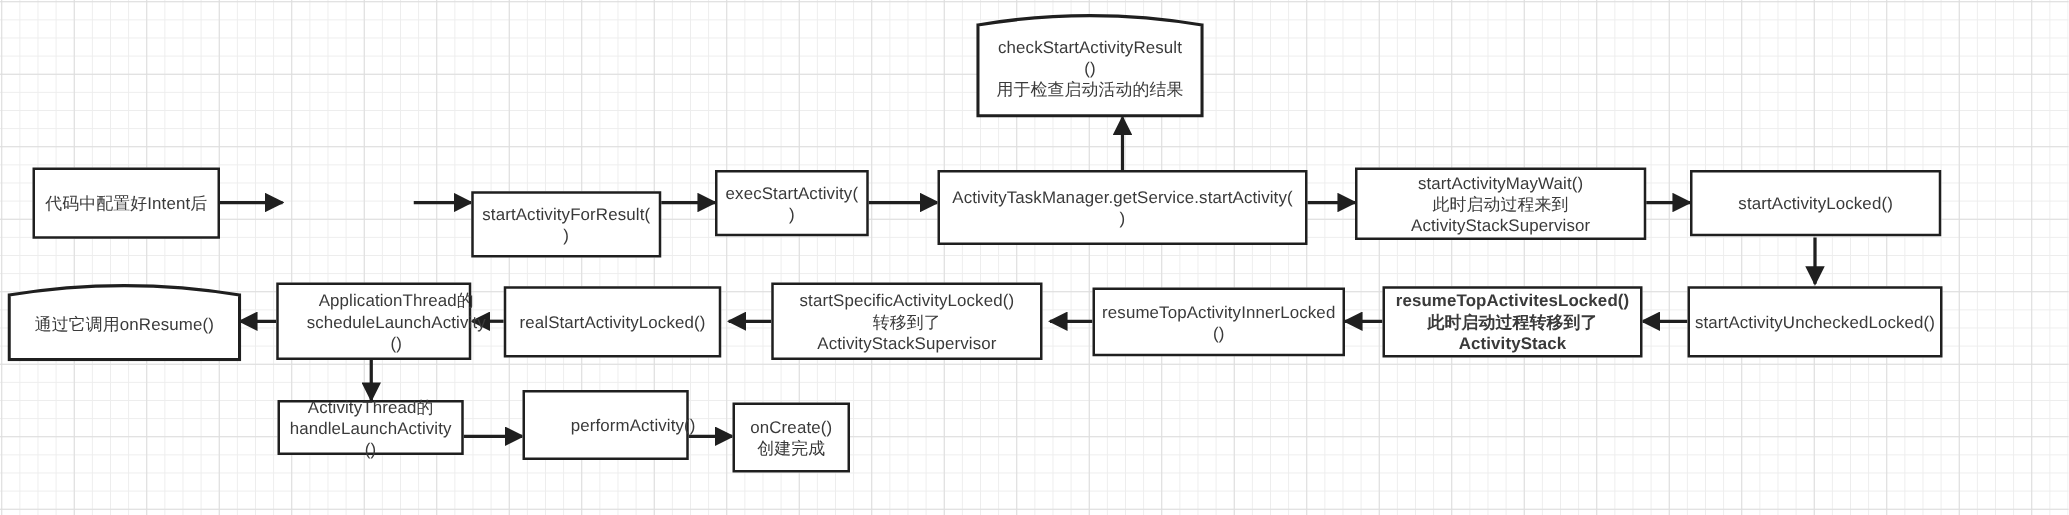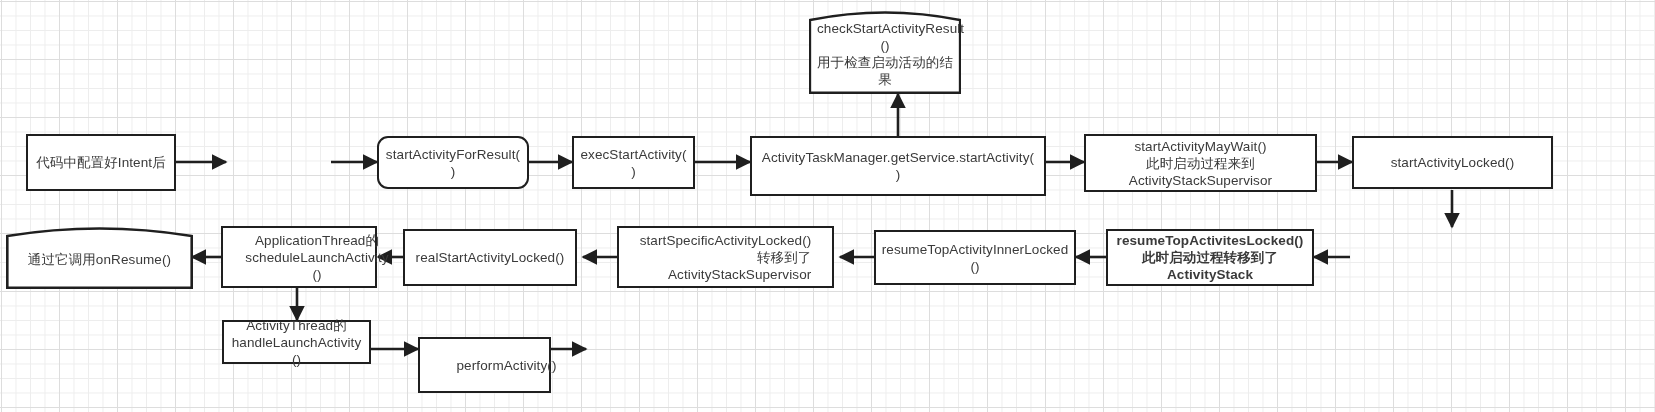"checkStartActivityResult" div.node { left: 809px -> 781px; width: 152px -> 182px }
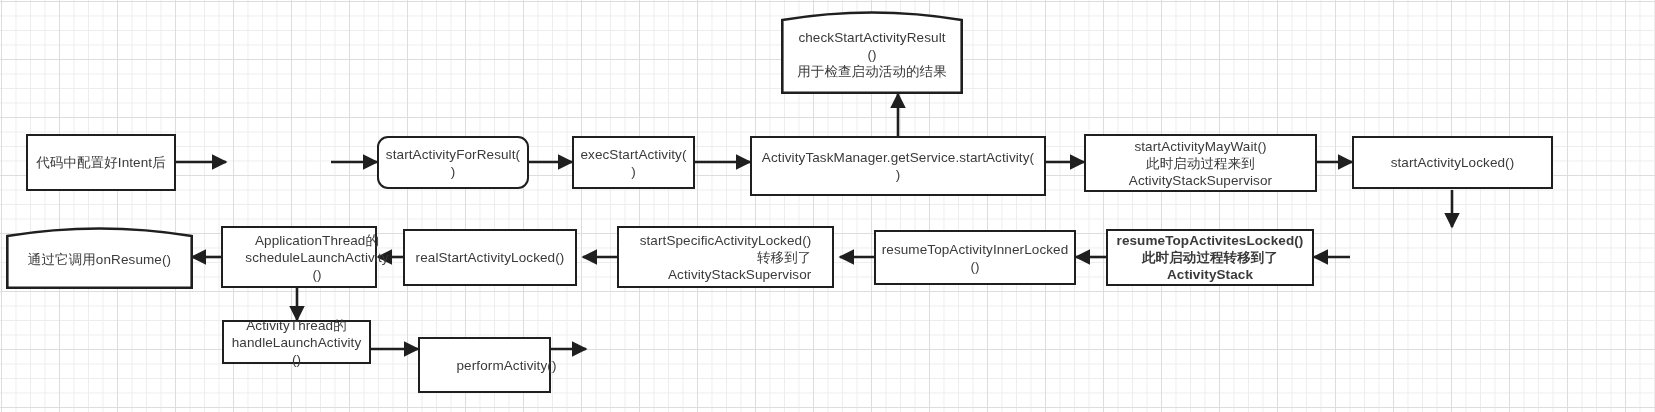"startActivityForResult(" div.node { border-radius: 11px -> none; top: 136px -> 153px }
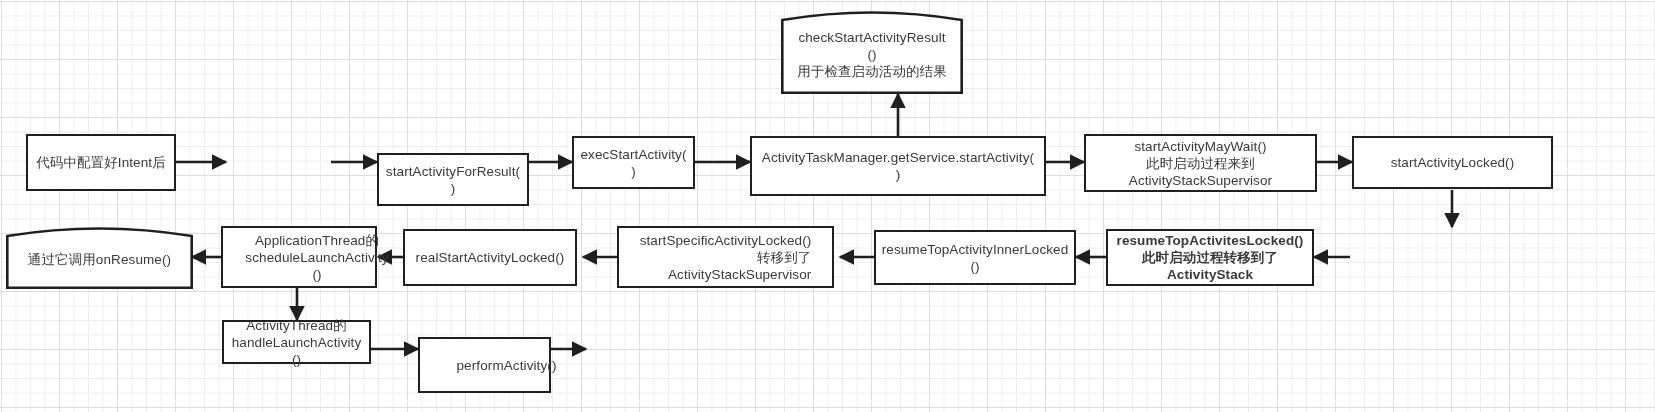"startSpecificActivityLocked()" div.node { text-align: right -> none }
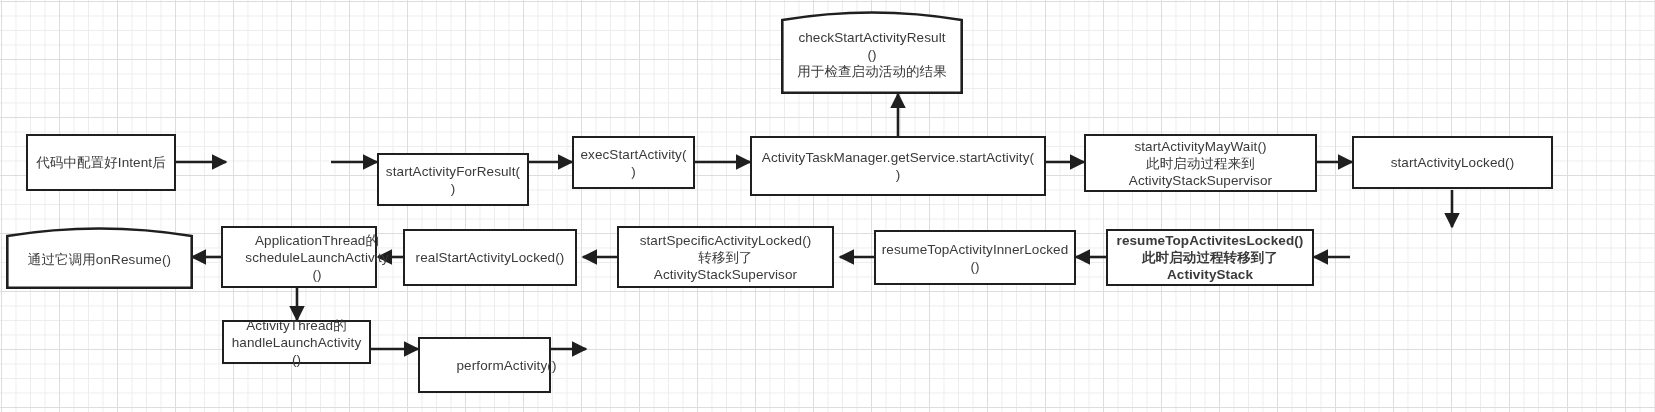"startActivityUncheckedLocked()" div.node { html: none -> <div>startActivityUncheckedLocked()</div> }
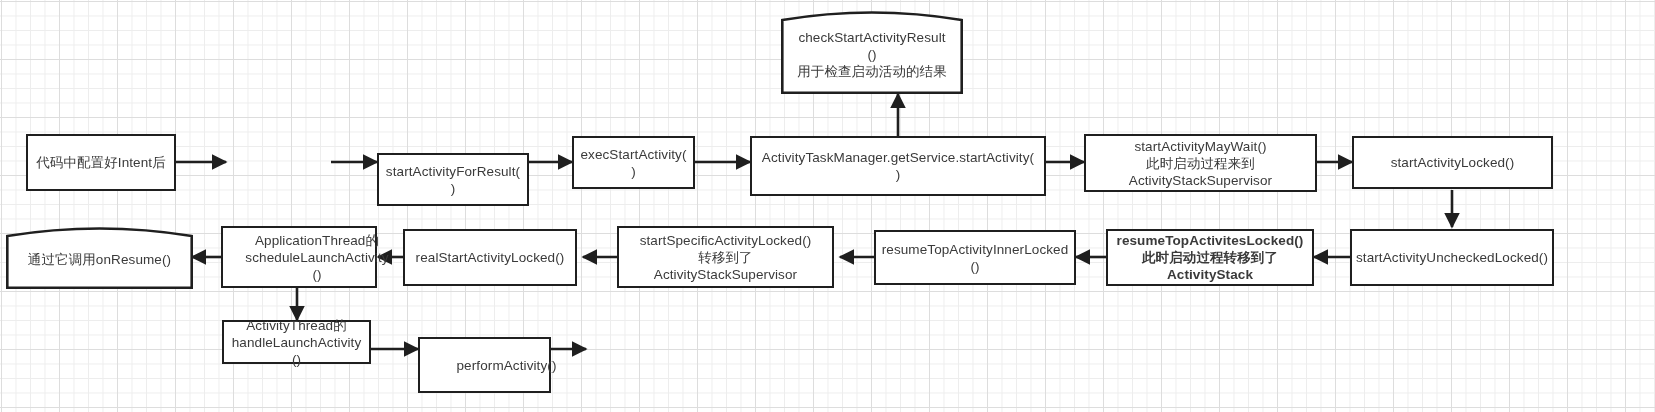"performActivity()" div.node { top: 337px -> 312px }
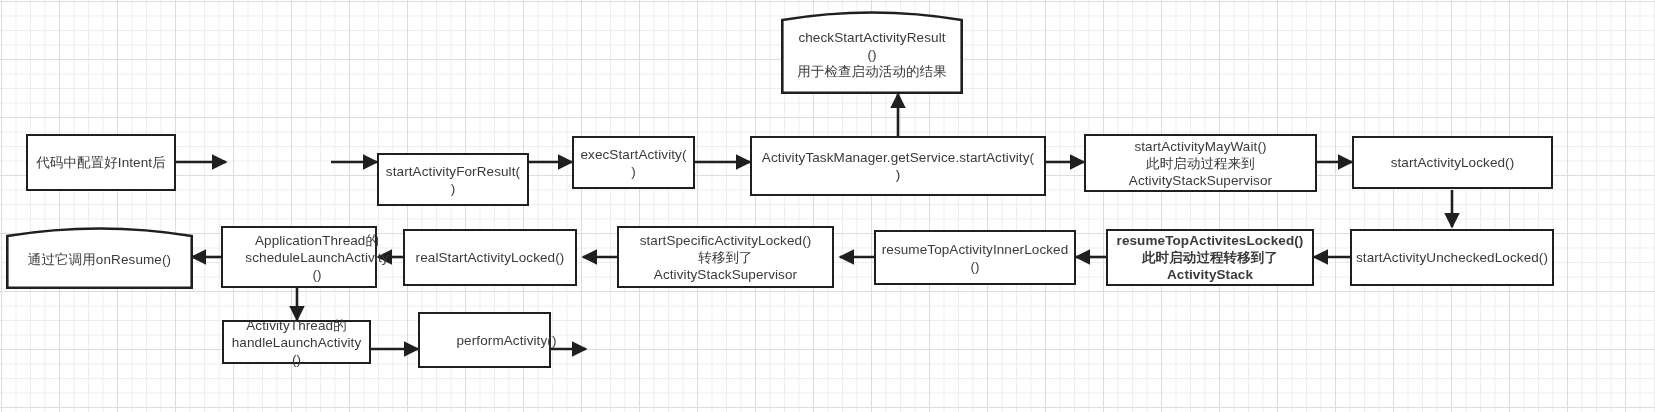"onCreate()" div.node { html: none -> <div>onCreate() 创建完成</div> }
